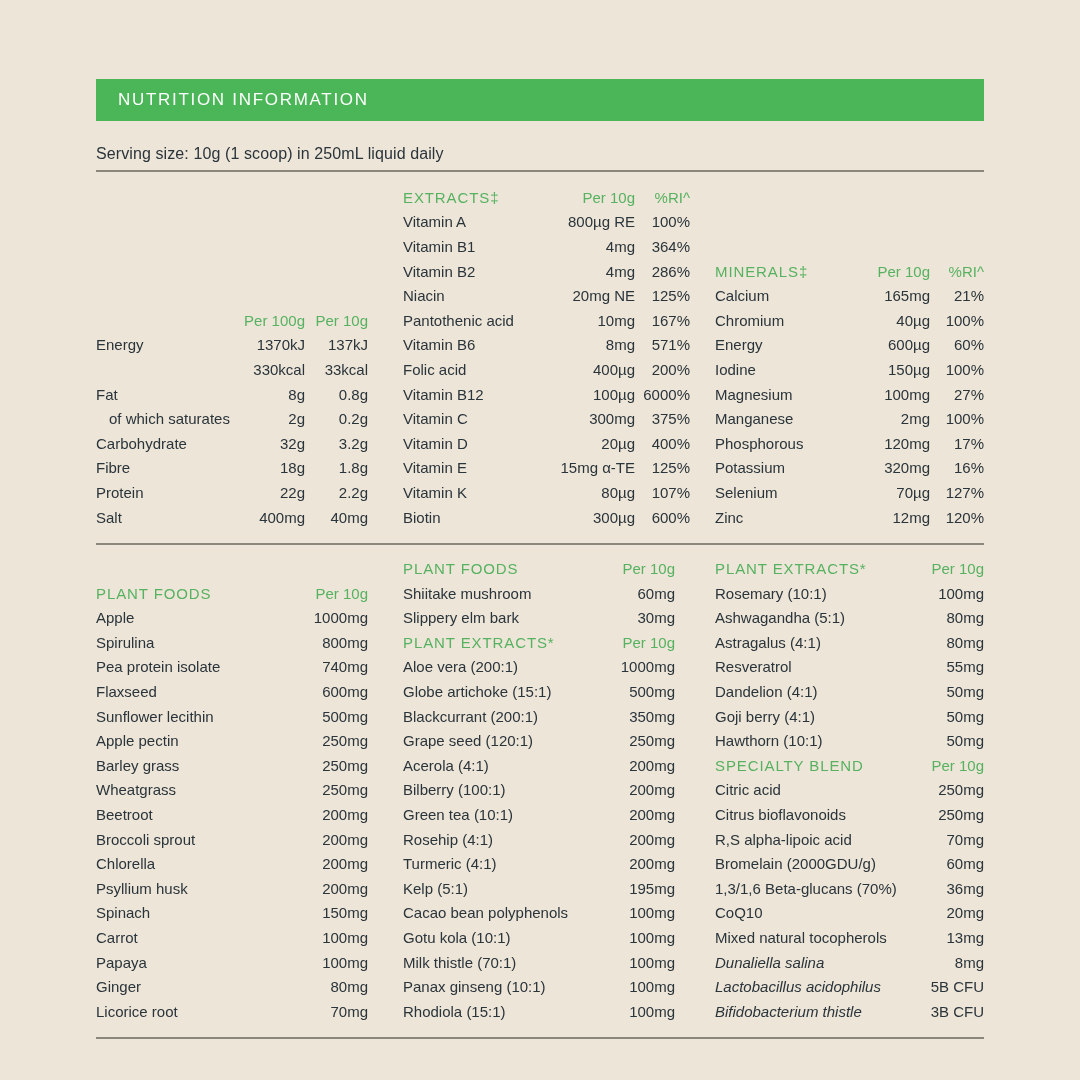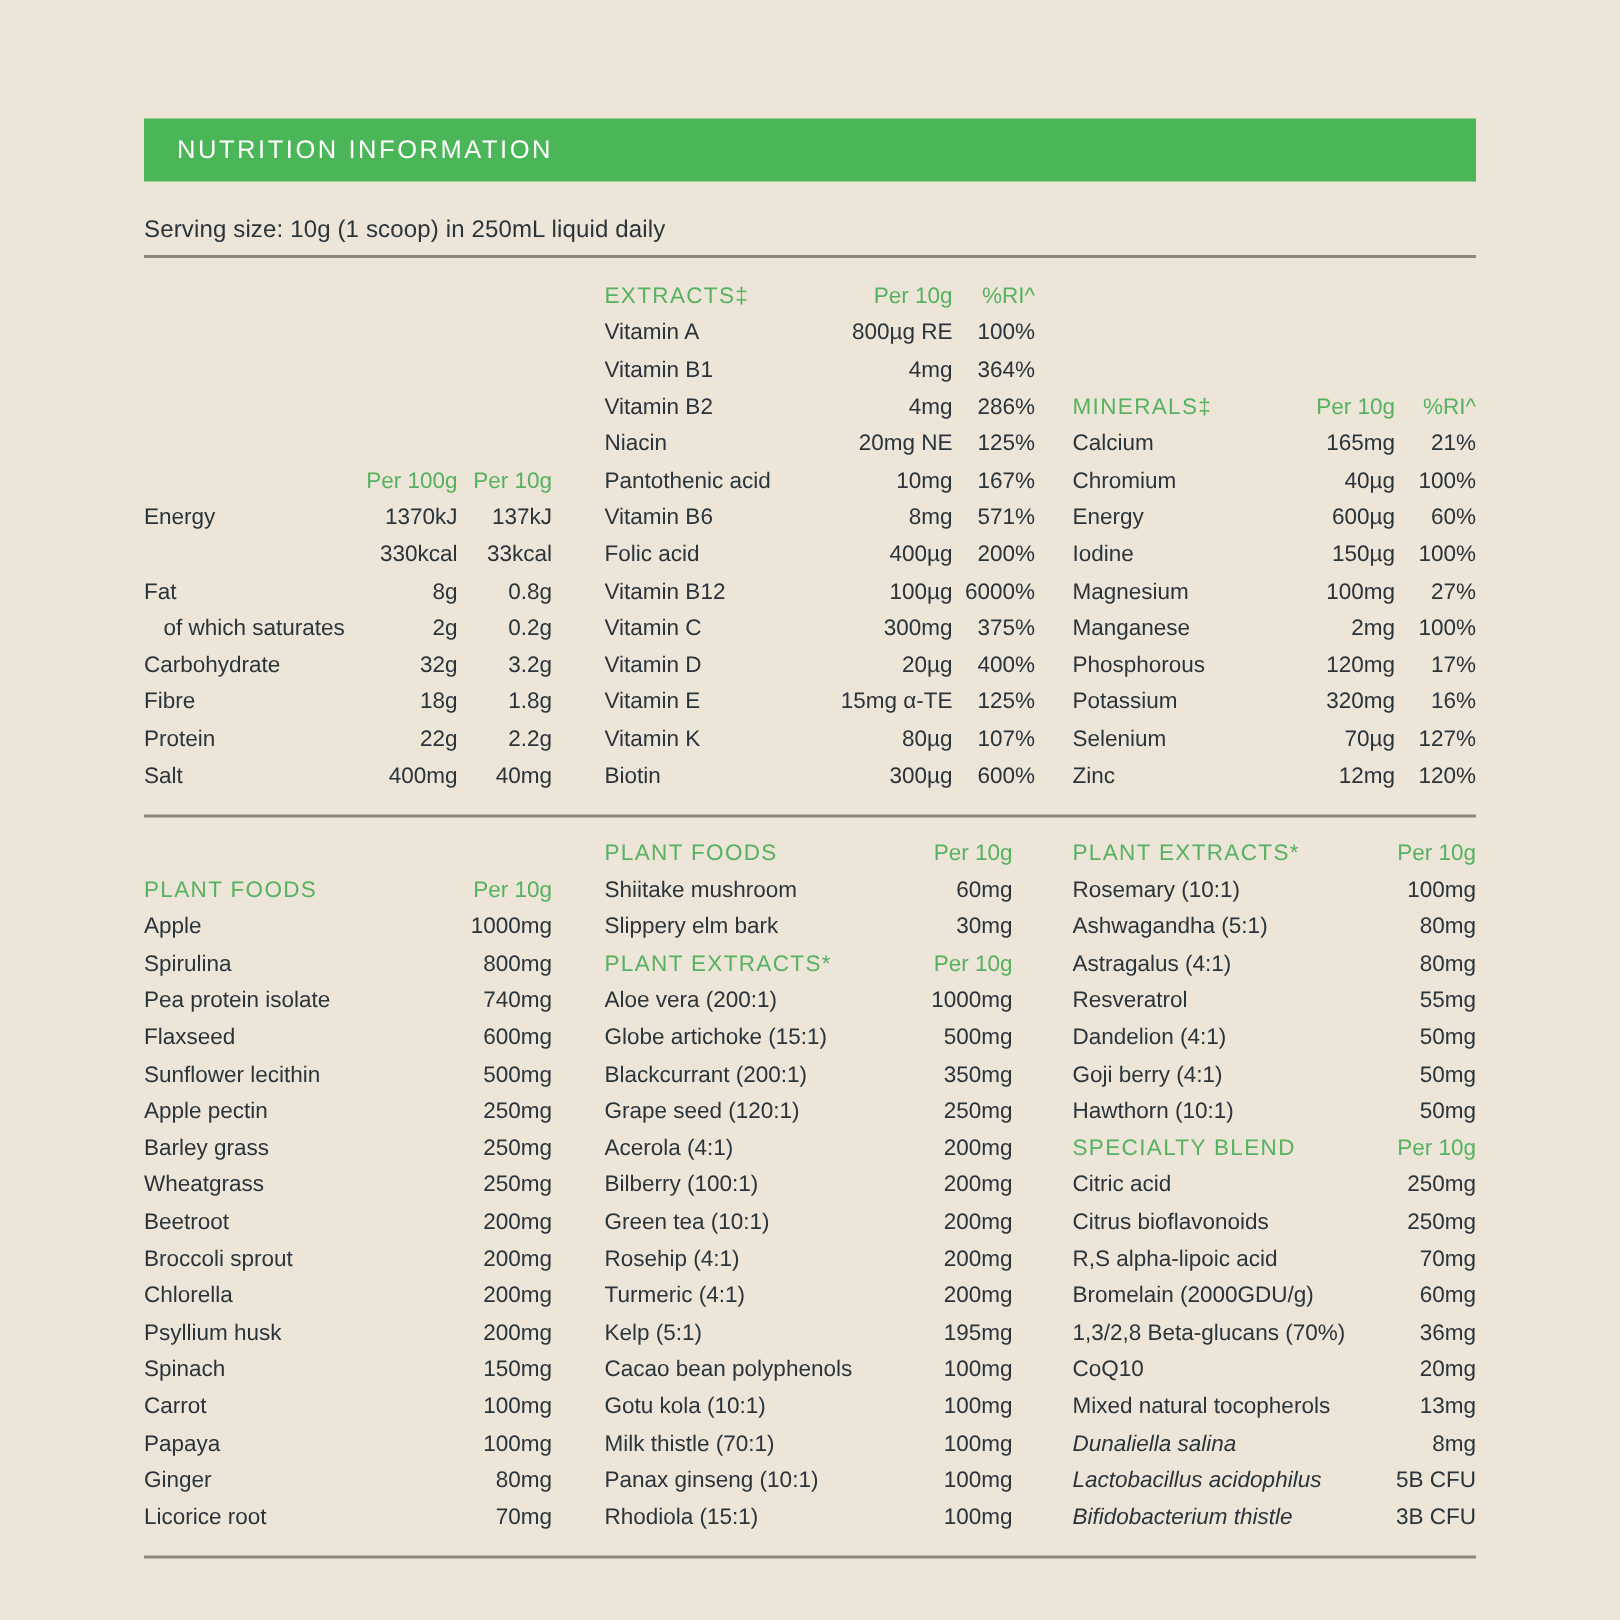"1,3/2,8 Beta-glucans (70%)" span.c-label { text: 1,3/2,8 -> 1,3/1,6 }
